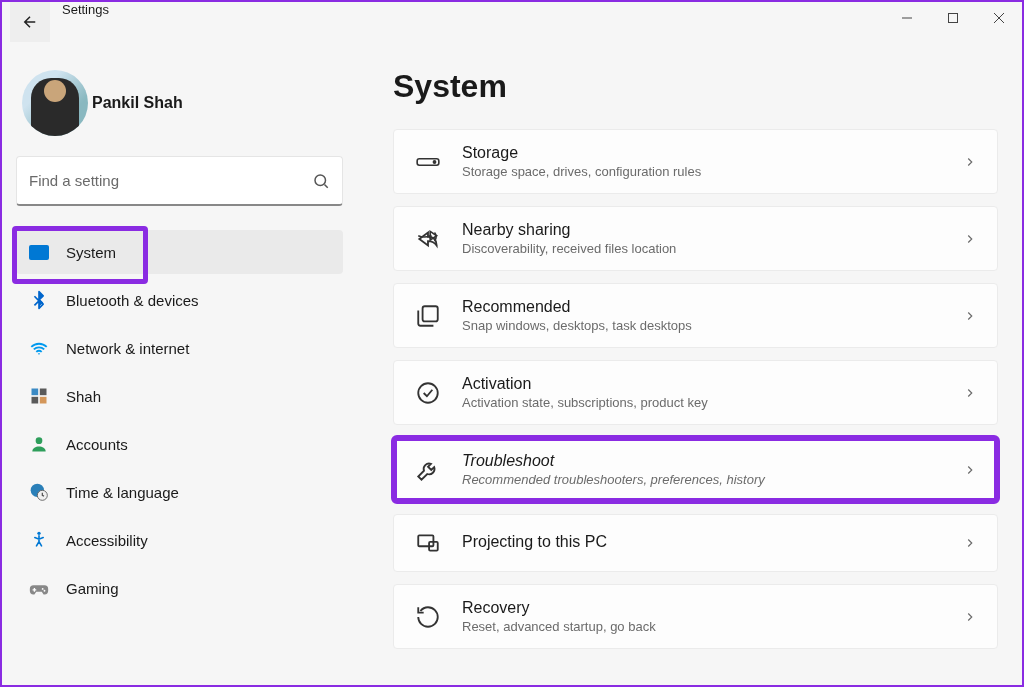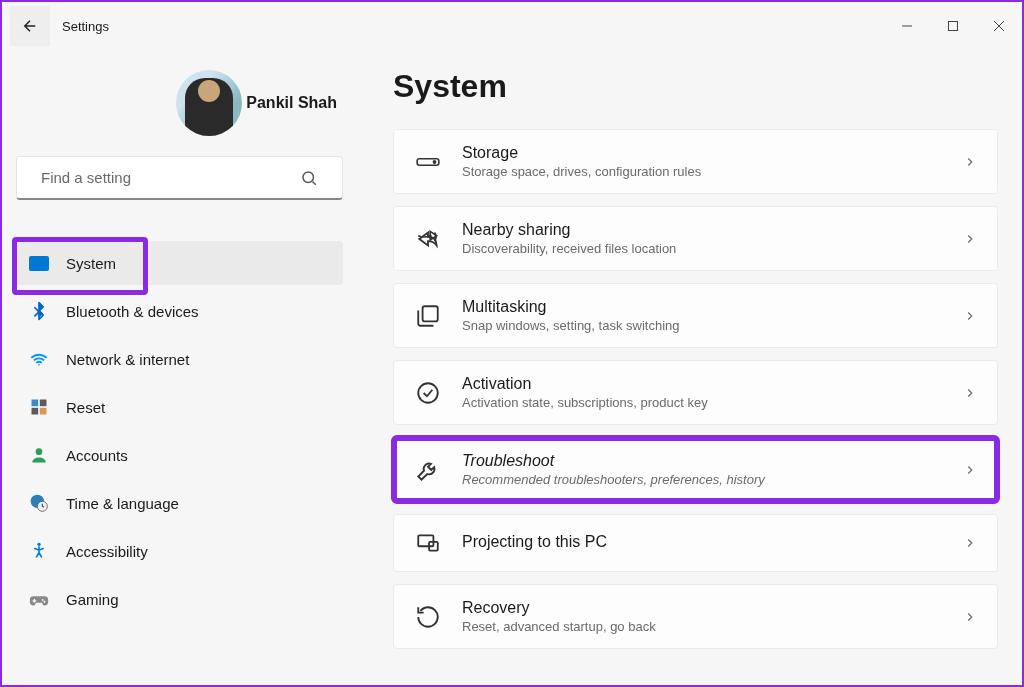"Settings" .titlebar { align-items: center -> none }
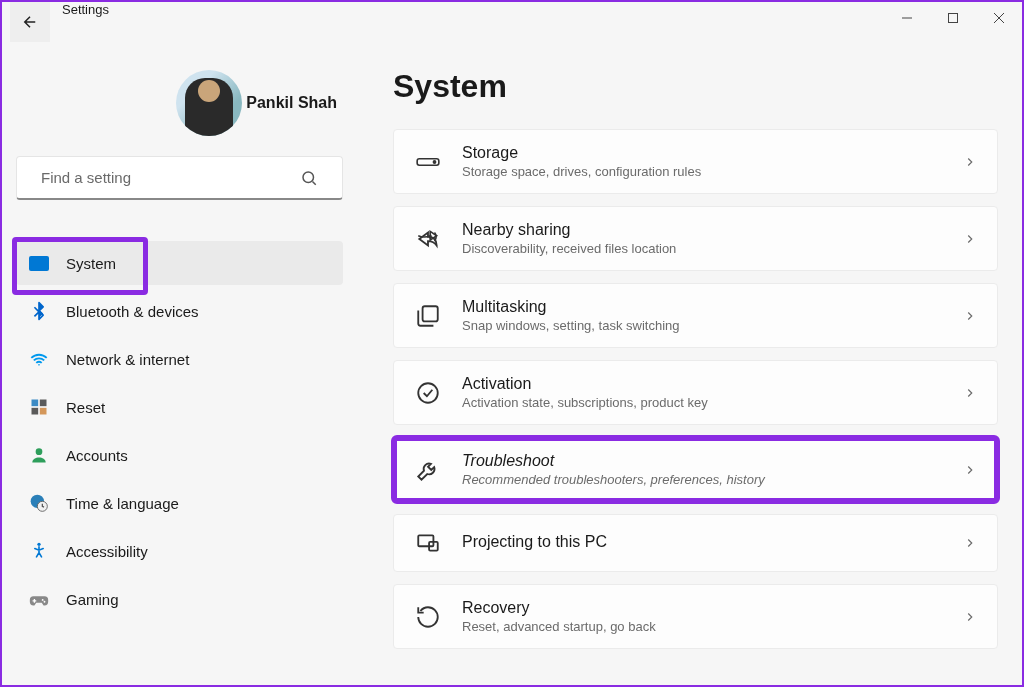"Pankil Shah" .user-row { justify-content: flex-end -> none }
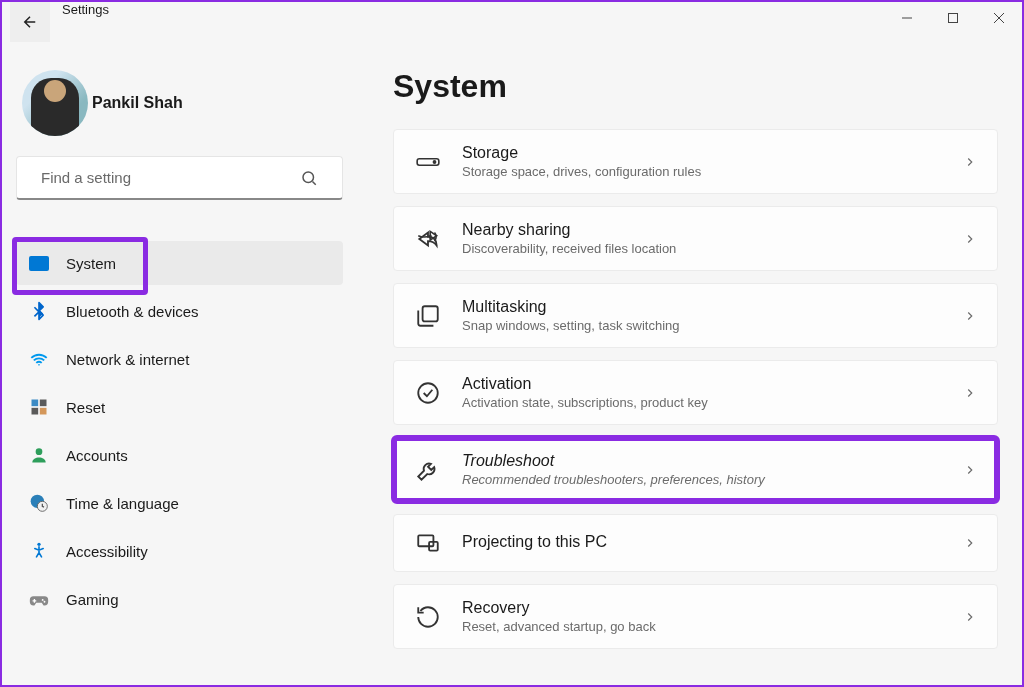"Find a setting" .search-box { height: 44px -> 50px; margin: 4px 0 41px 0 -> 4px 0 24px 0; padding: 0 24px -> 0 12px }
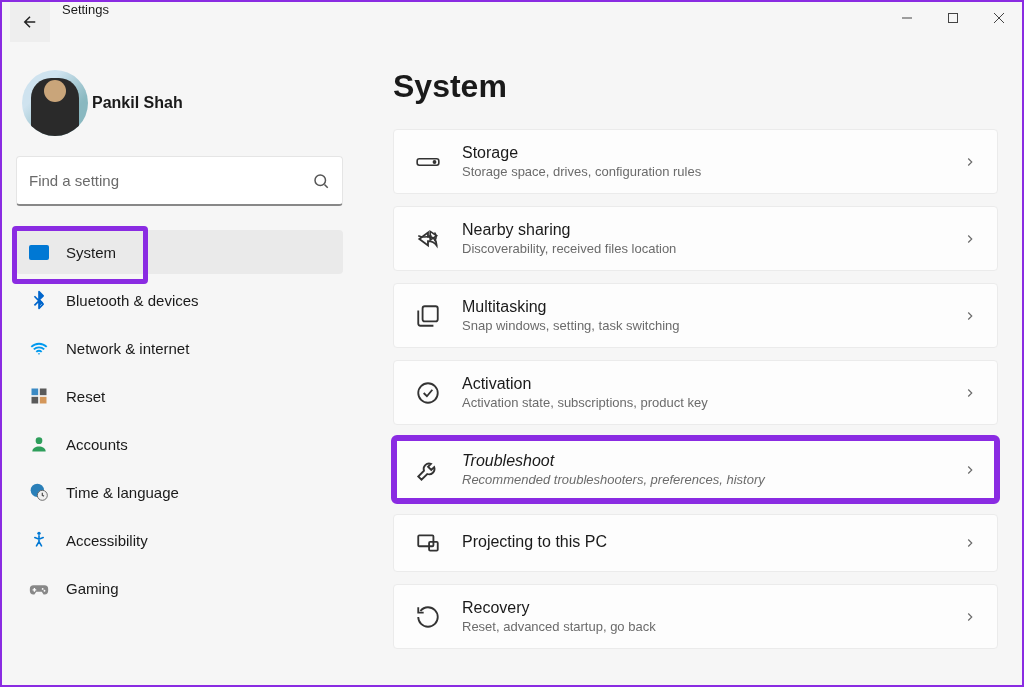"Multitasking" div.card-title { text: Multitasking -> Recommended }
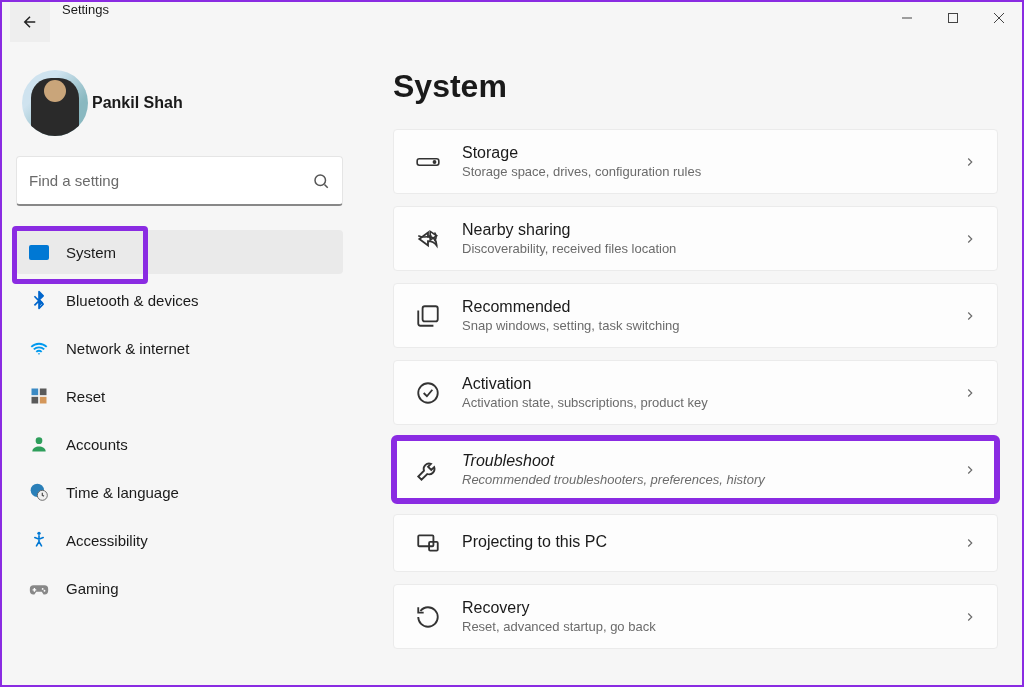"Snap windows, setting, task switching" div.card-subtitle { text: setting, task switching -> desktops, task desktops }
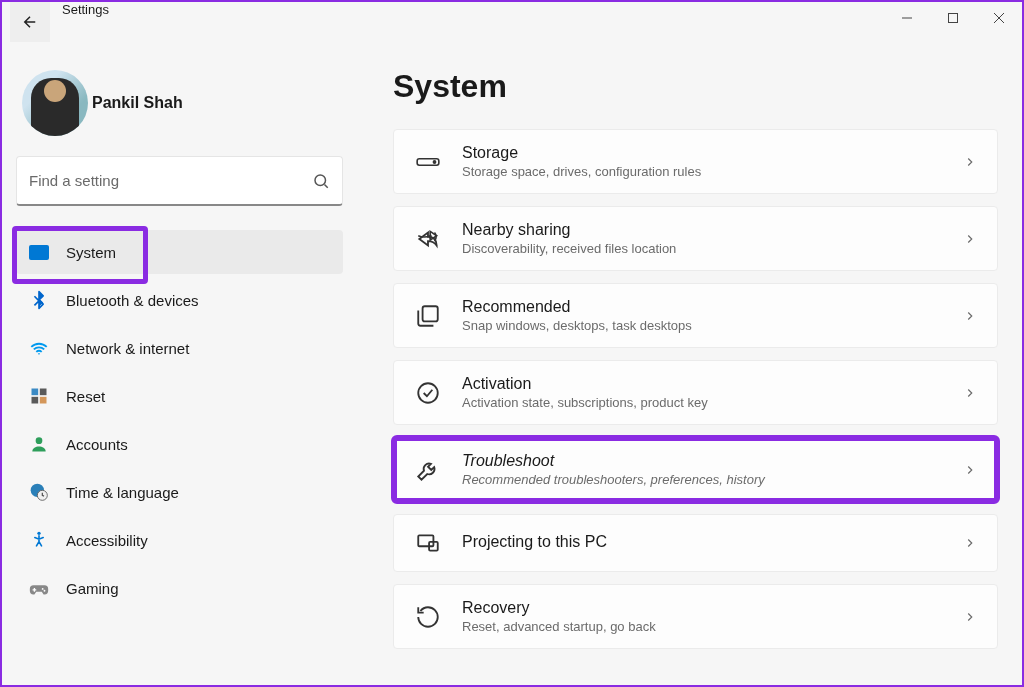"Reset" span.nav-label { text: Reset -> Shah }
